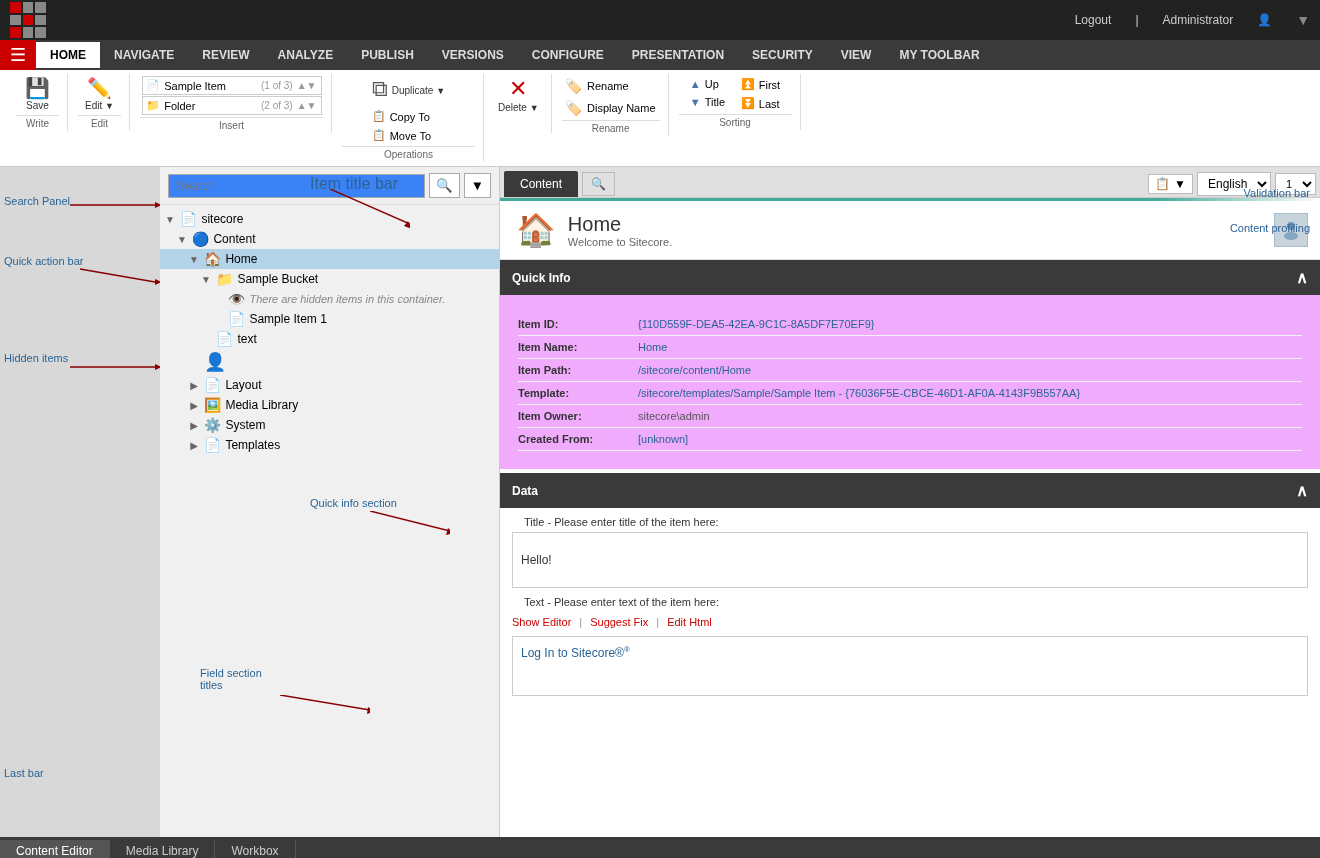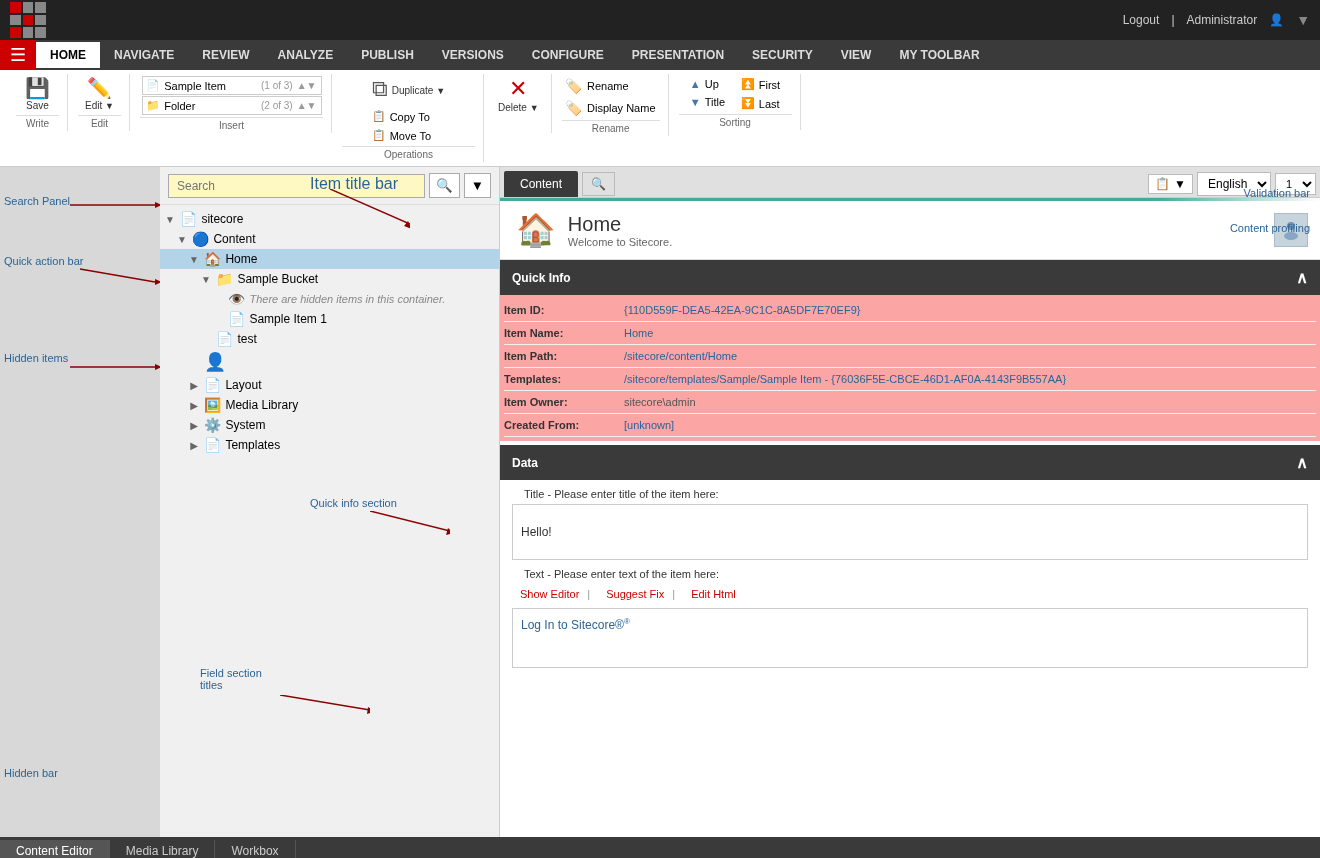"Logout" .top-bar-right { gap: 12px -> 24px }
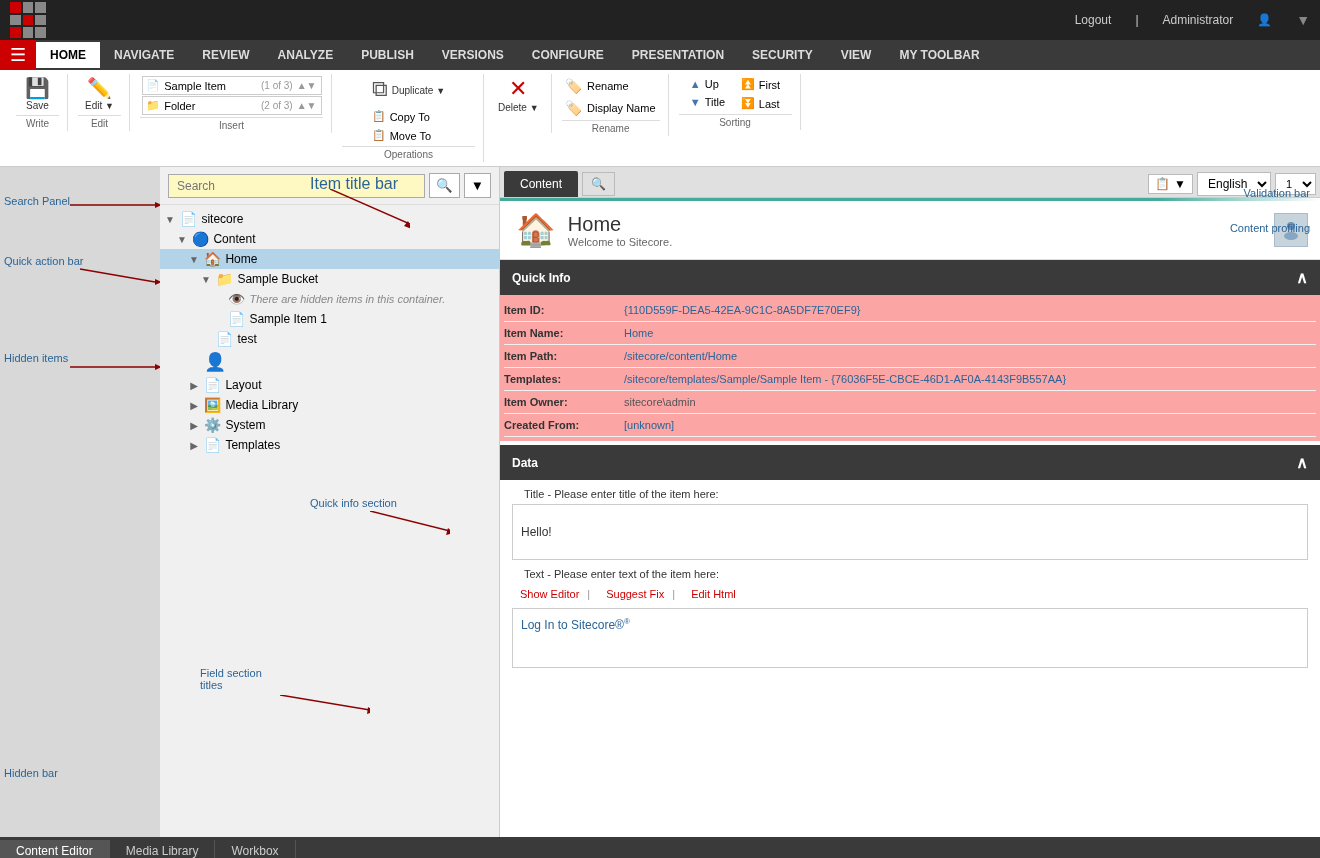"Search" .search-input { background: #fef9c3 -> #3b82f6 }
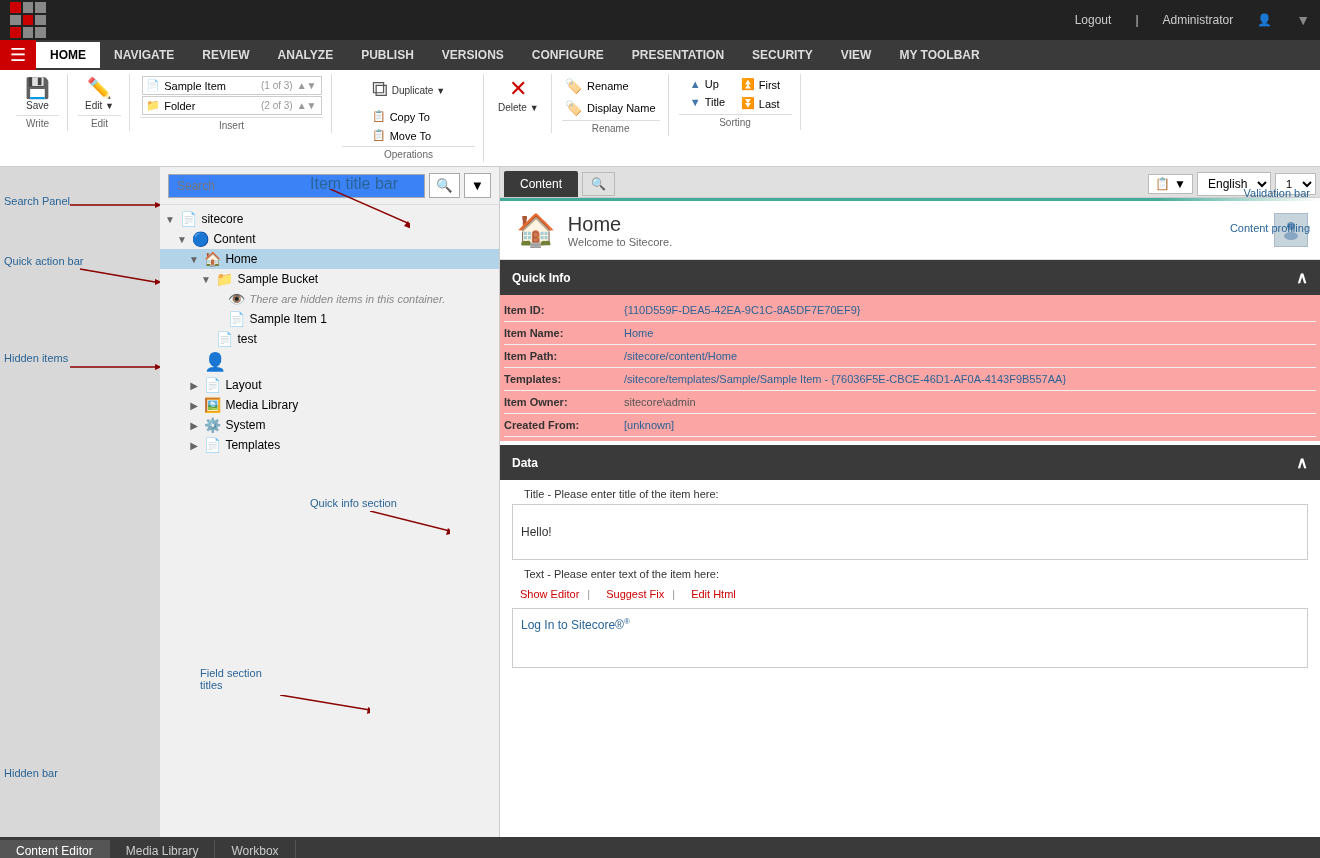"Item ID:" .section-content { background: #fca5a5 -> #f0abfc; padding: 4px -> 18px }
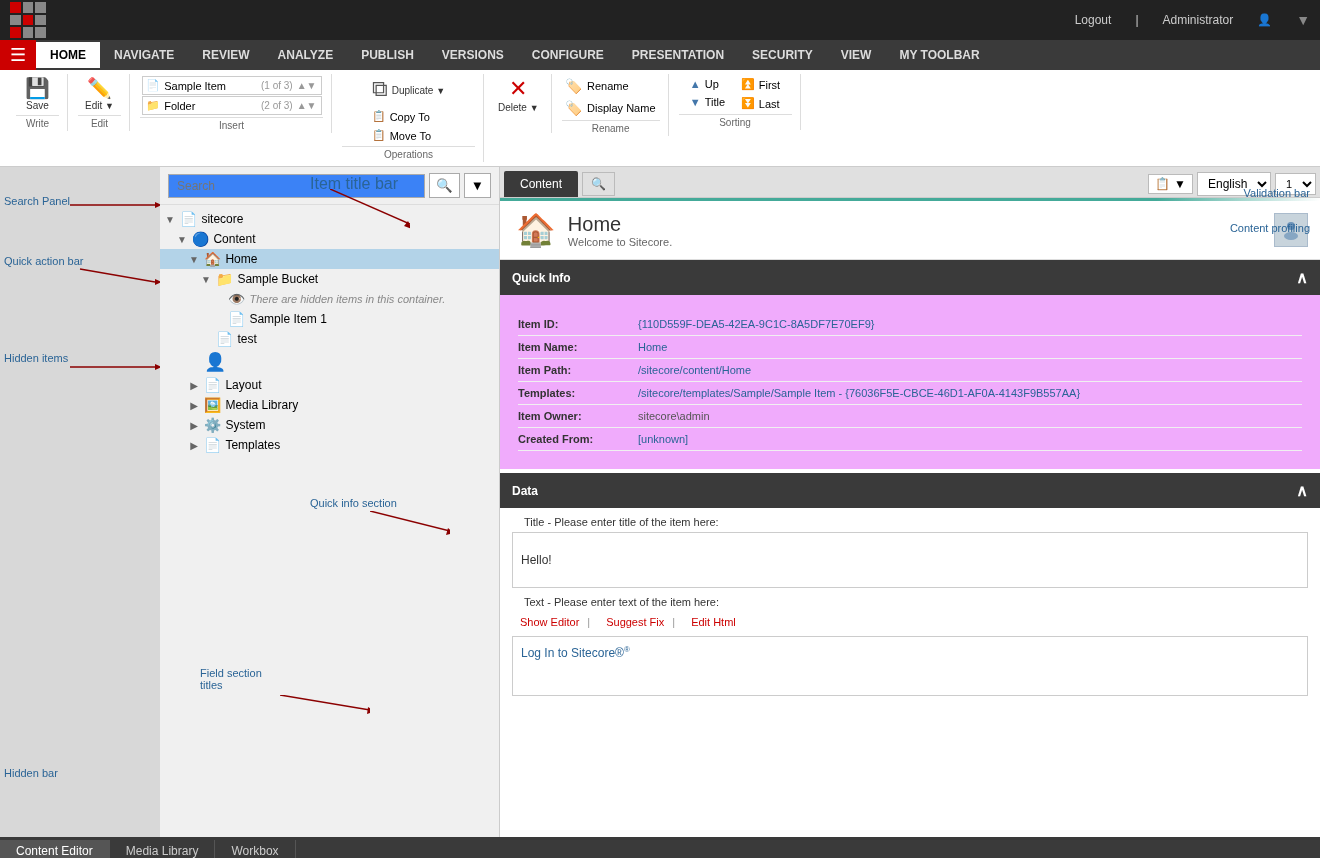"test" span.tree-label { text: test -> text }
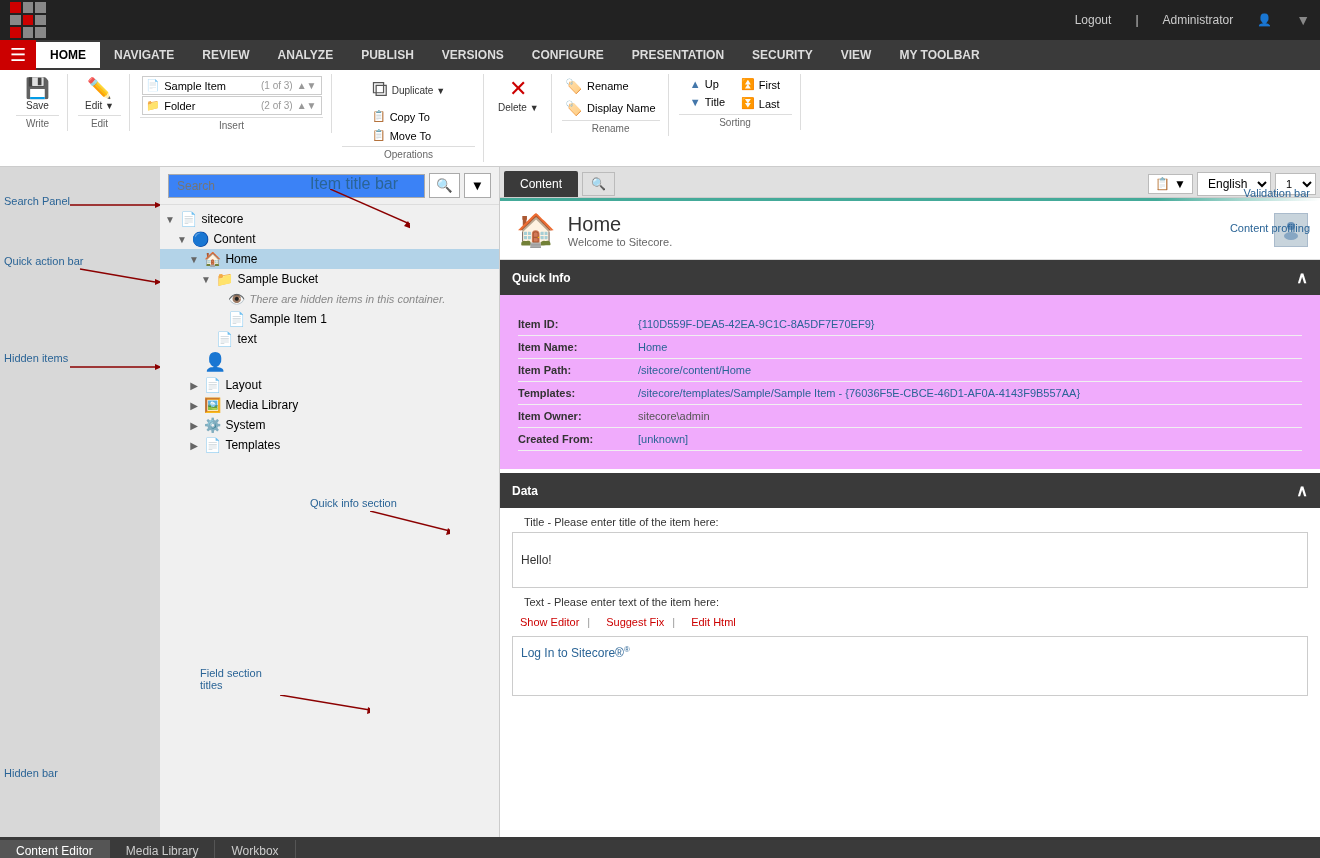"Templates:" span.info-label { text: Templates -> Template }
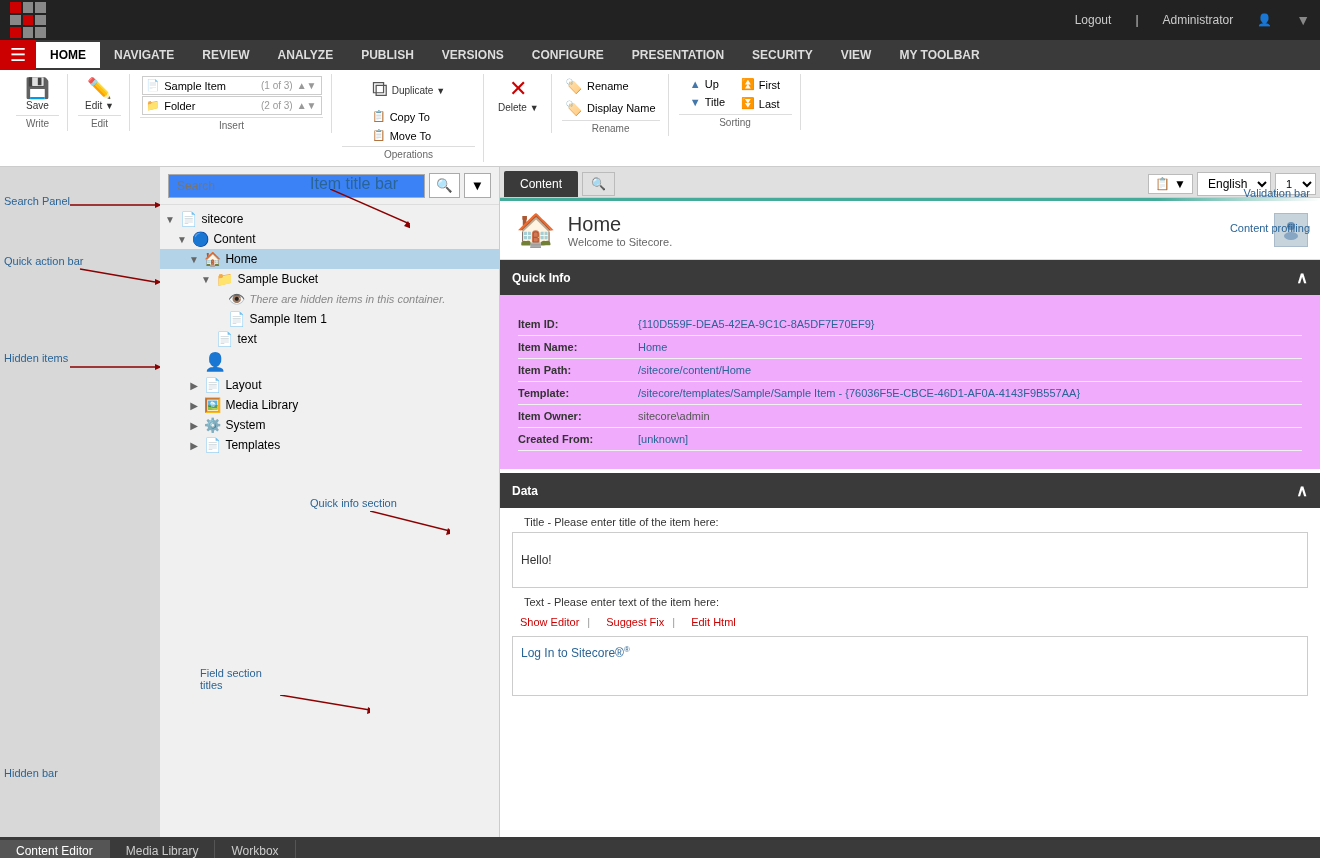"Show Editor" .field-action-link { margin-left: 8px -> none }
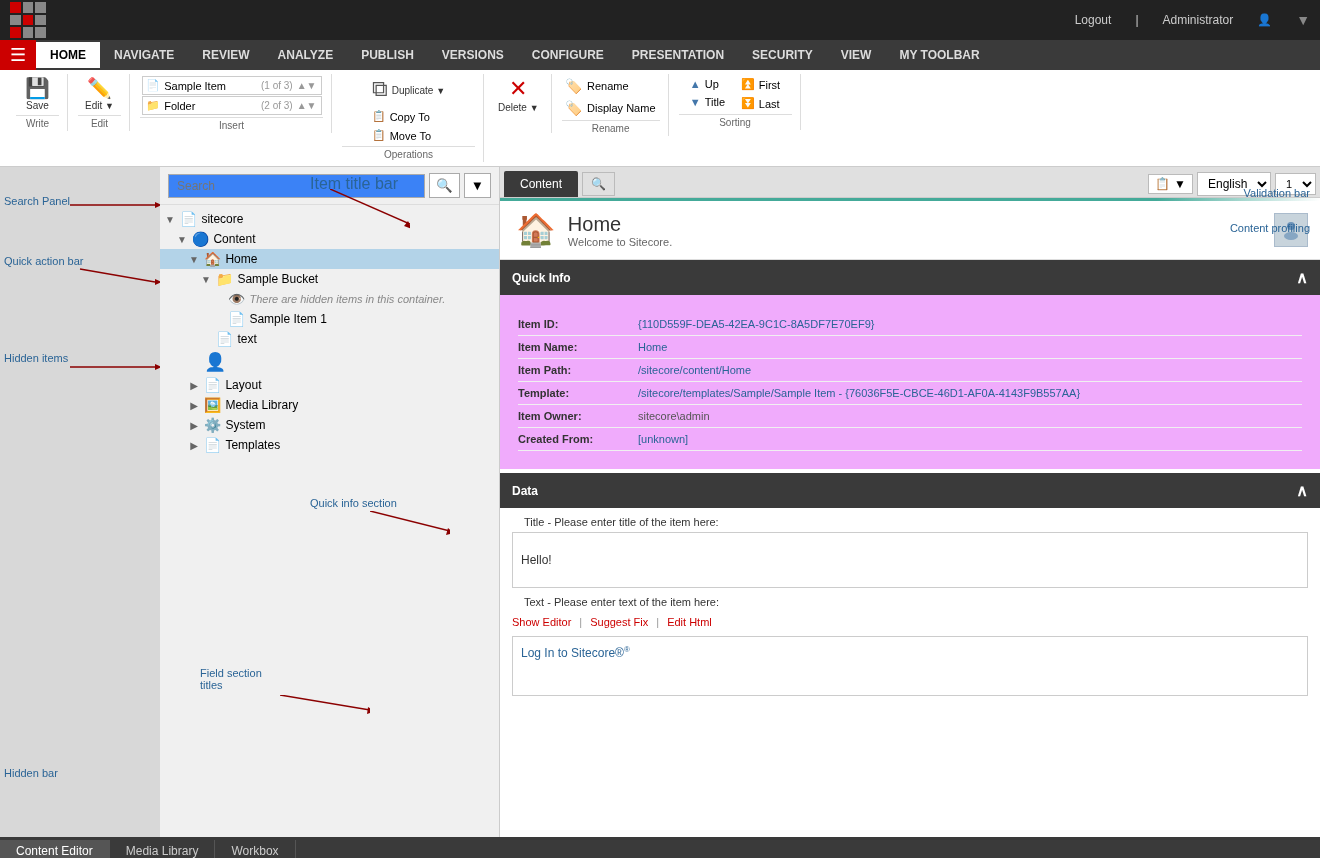"Hidden bar" span { text: Hidden -> Last }
